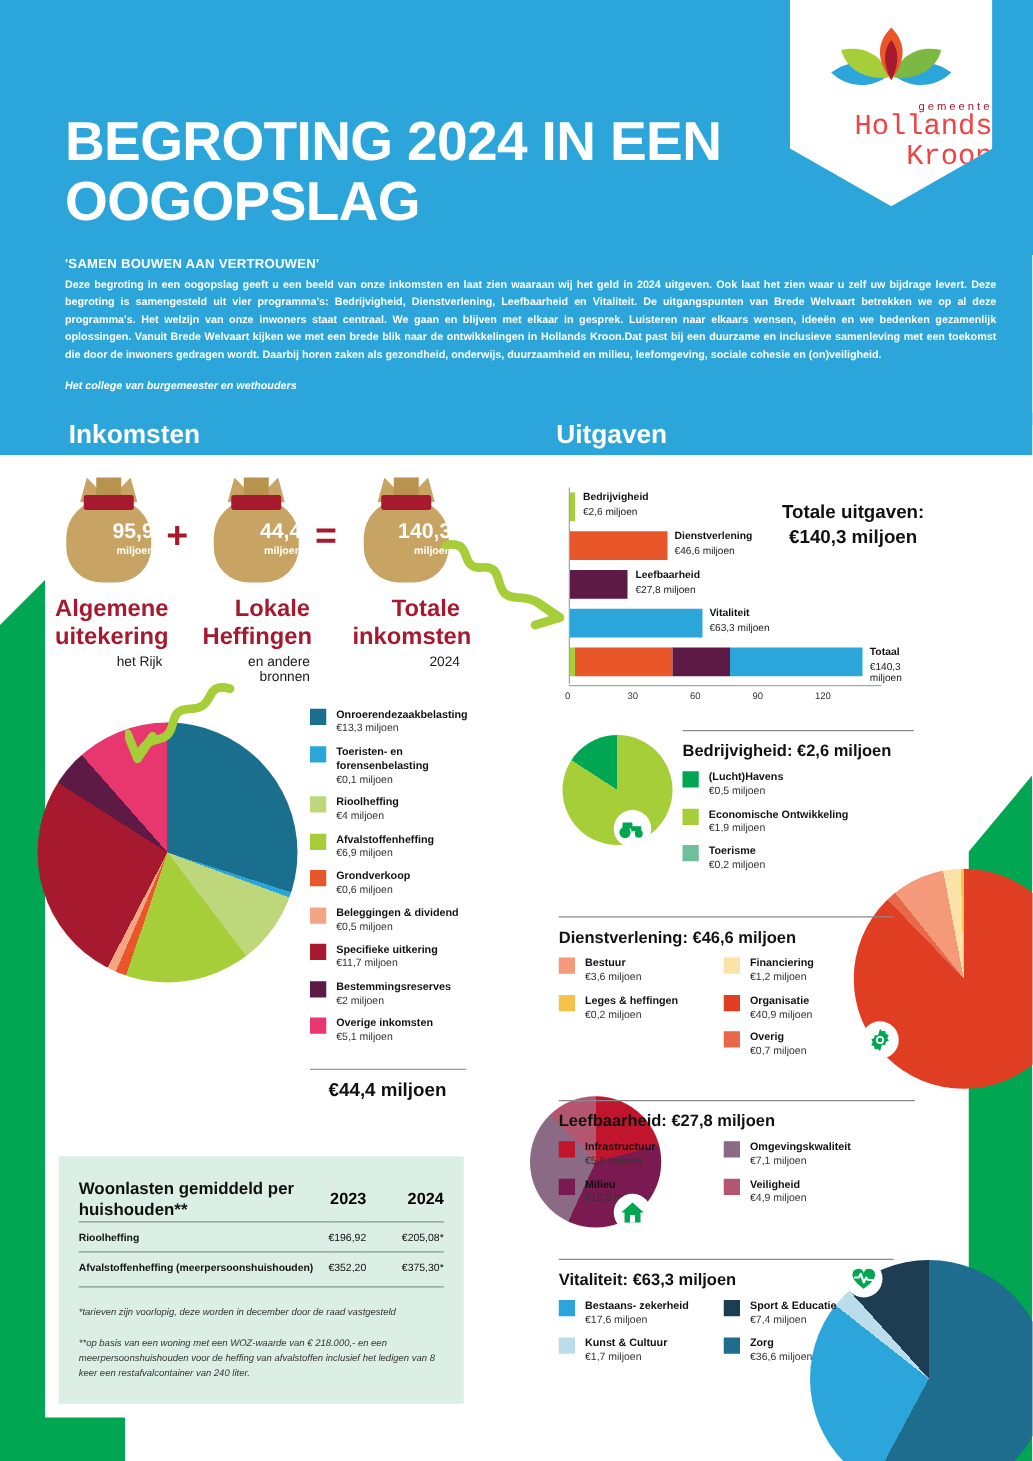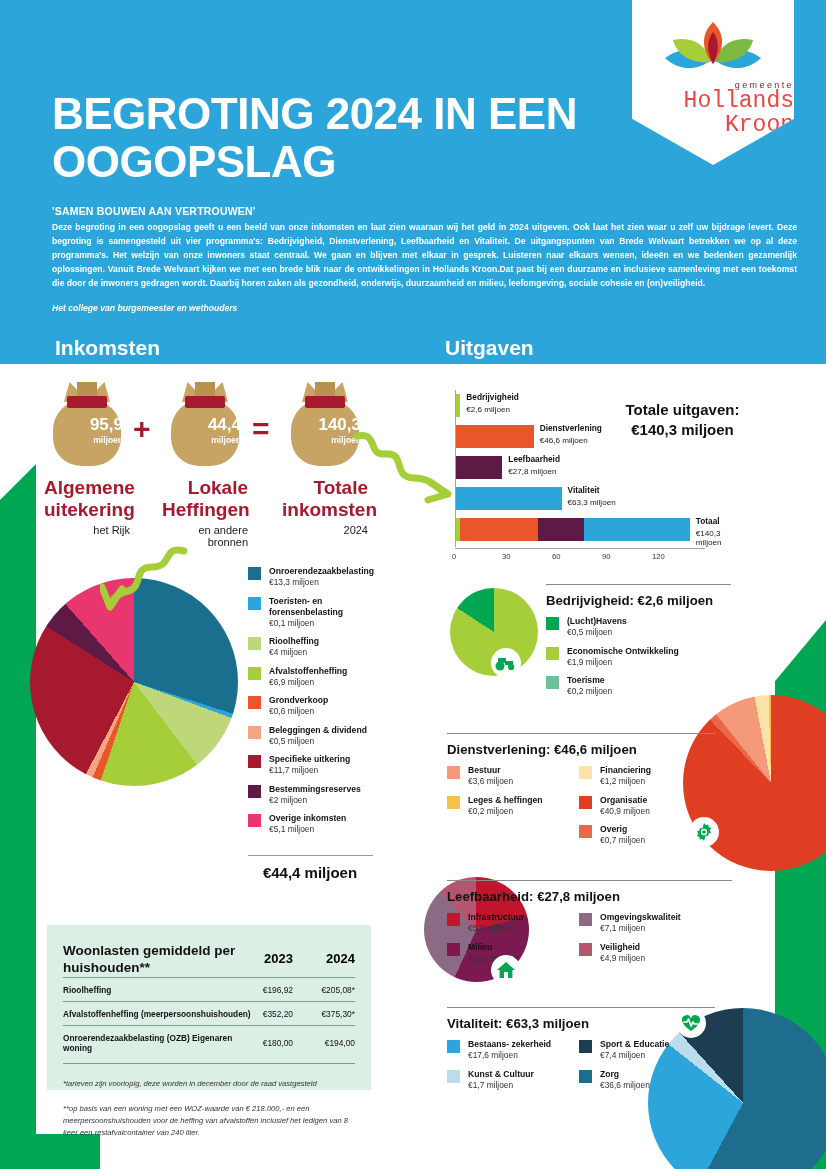"Woonlasten gemiddeld per huishouden**" #woon { height: 165px -> 198px }
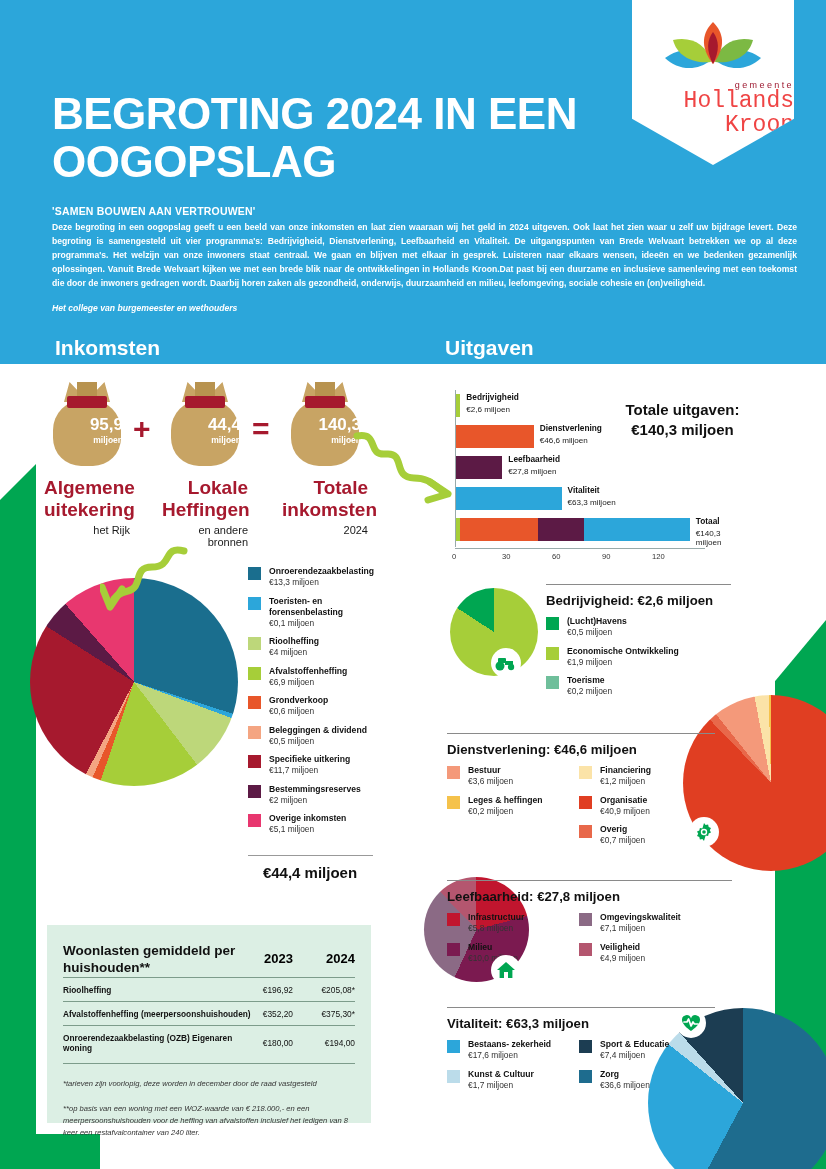"Onroerendezaakbelasting (OZB) Eigenaren" tr { html: <tr> <td>Onroerendezaakbelasting (OZB) Eigenaren woning</td> <td>€180,00</td> <td>€194,00</td> </tr> -> none }
